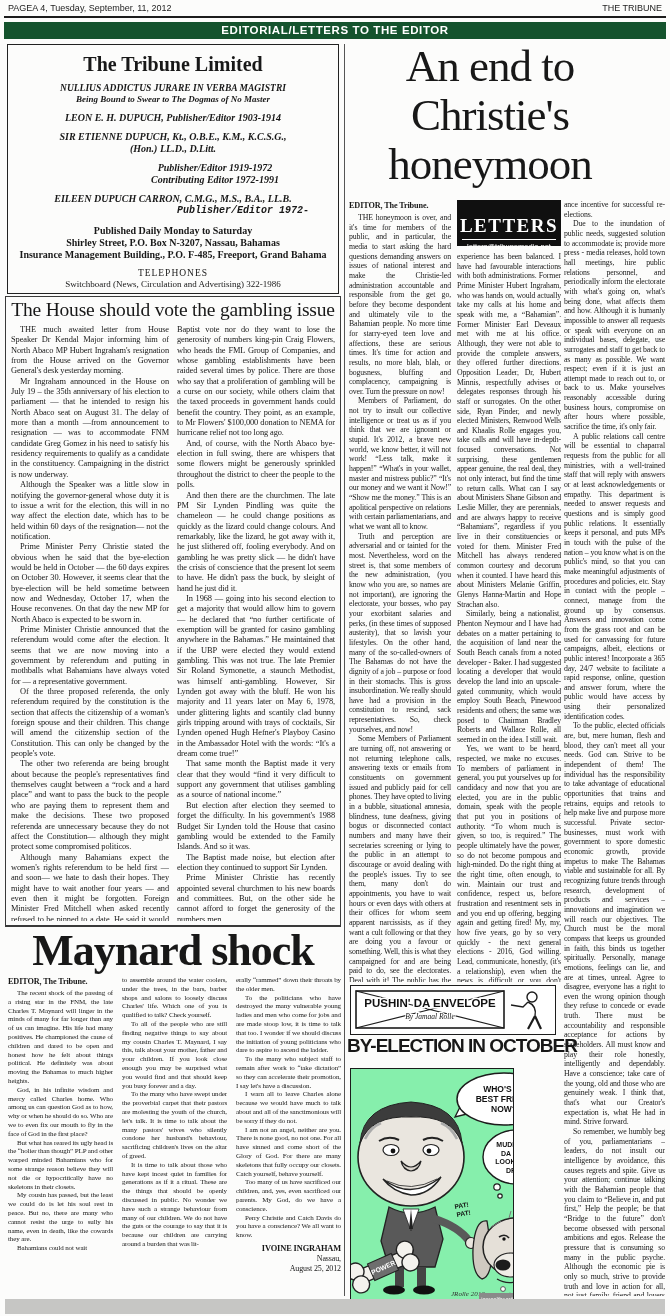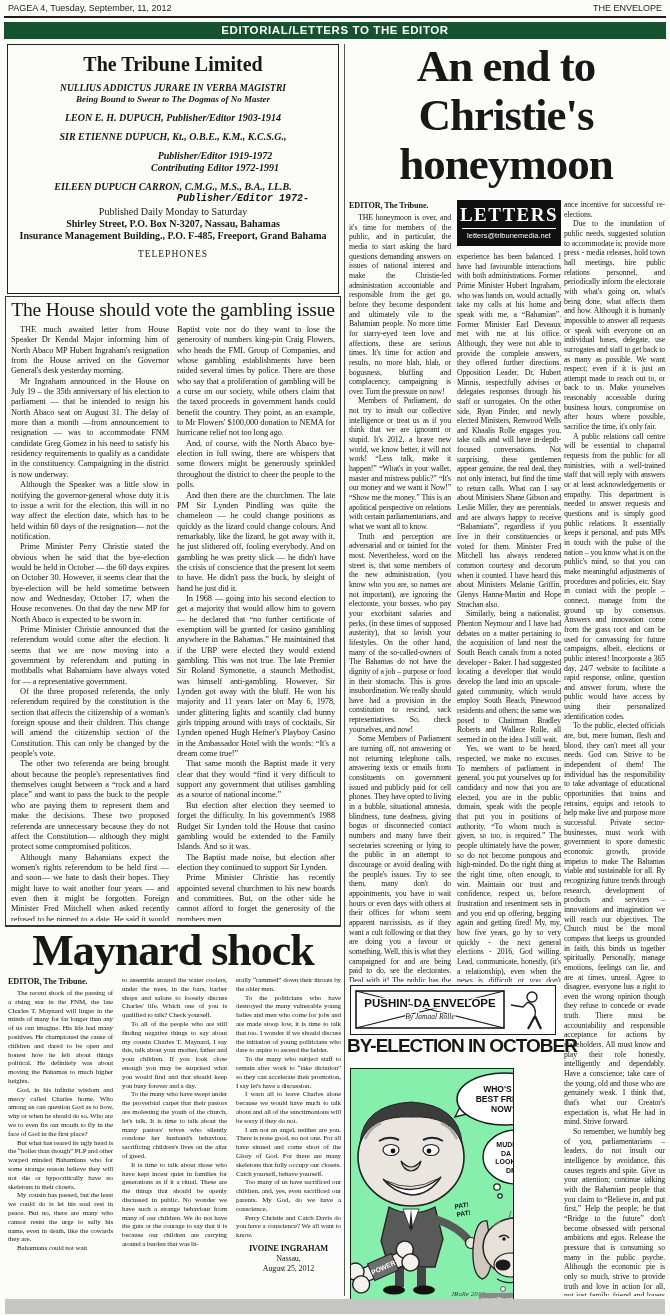"THE ENVELOPE" span { text: ENVELOPE -> TRIBUNE }
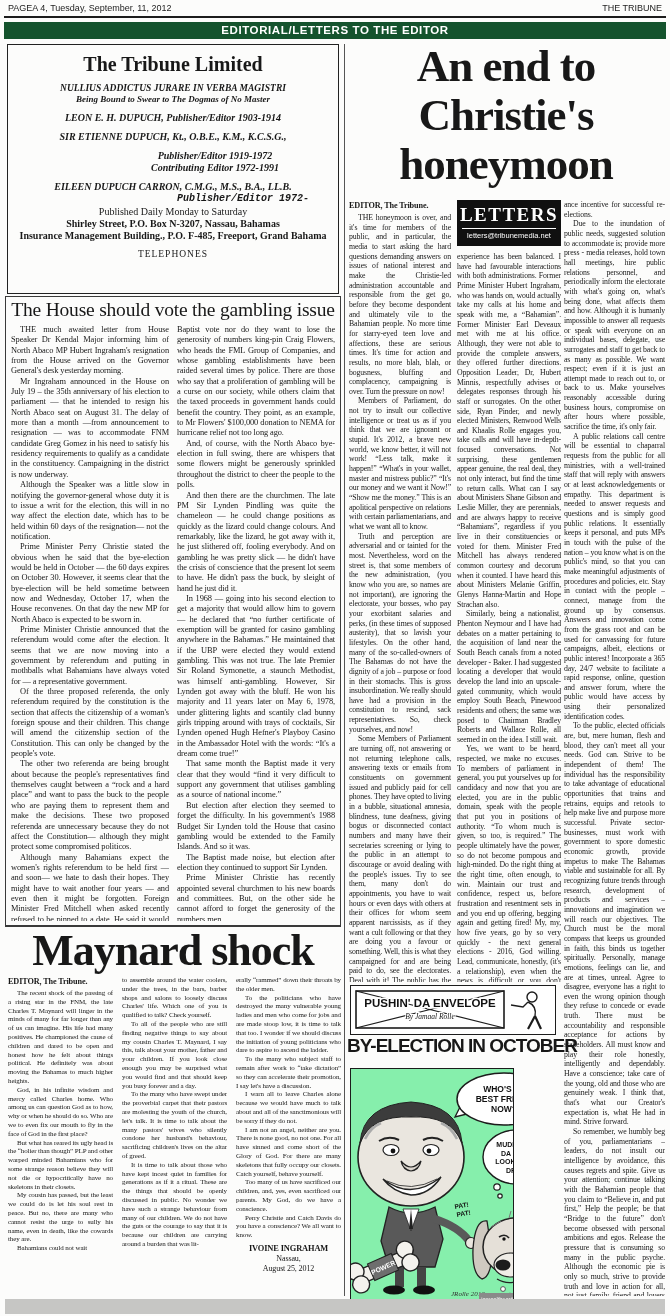"An end to" .letter-headline { font-weight: bold -> normal; left: 348px -> 332px }
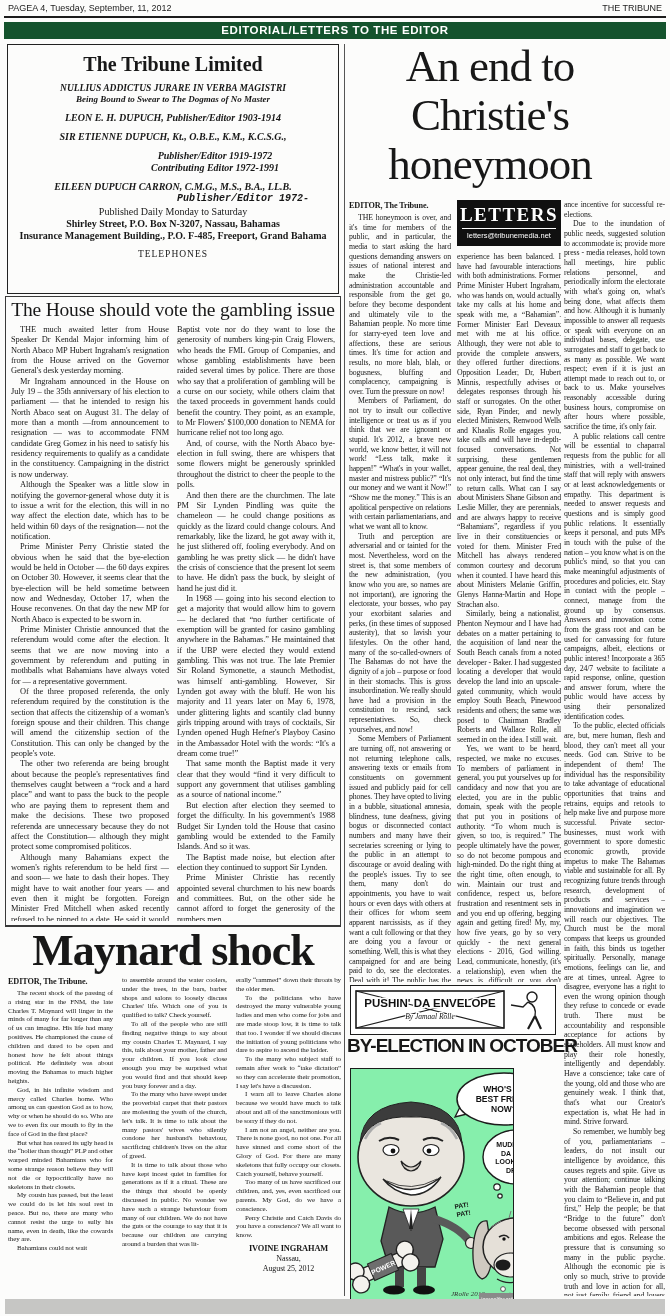"(Hon.) LL.D., D.Litt." div.tl-name { html: none -> <div>(Hon.) LL.D., D.Litt.</div> }
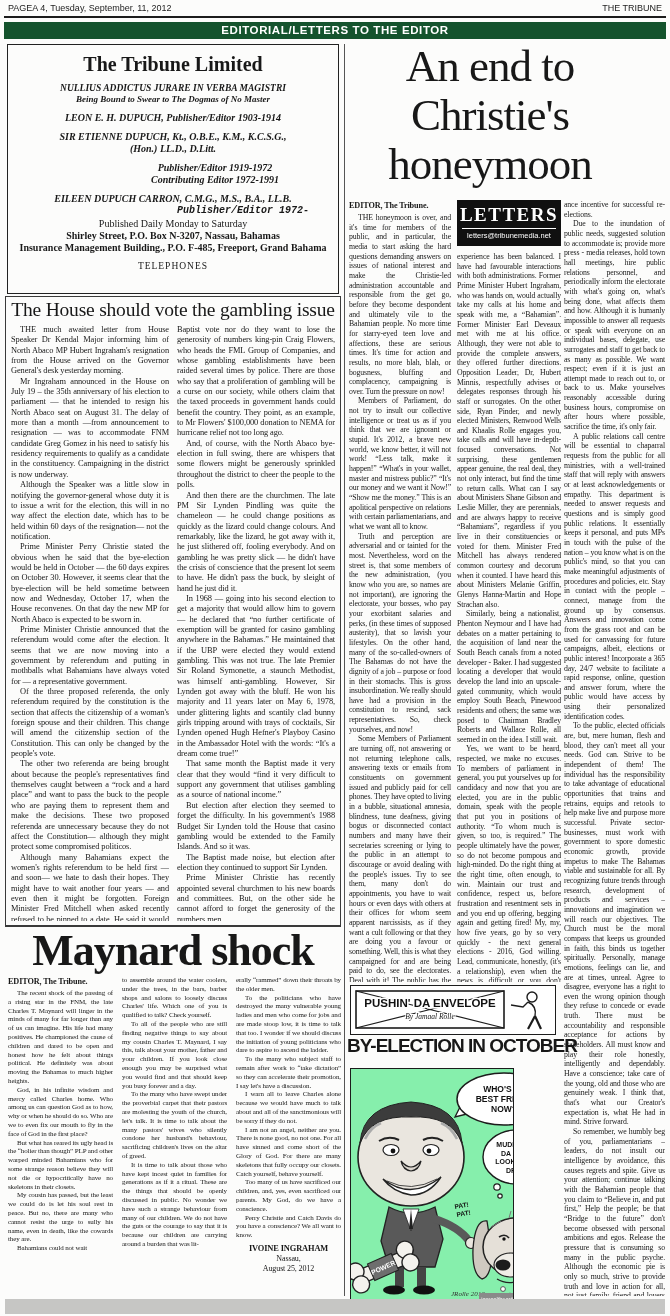"Published Daily Monday to Saturday" .tl-pub { font-weight: normal -> bold; margin-top: none -> 7px }
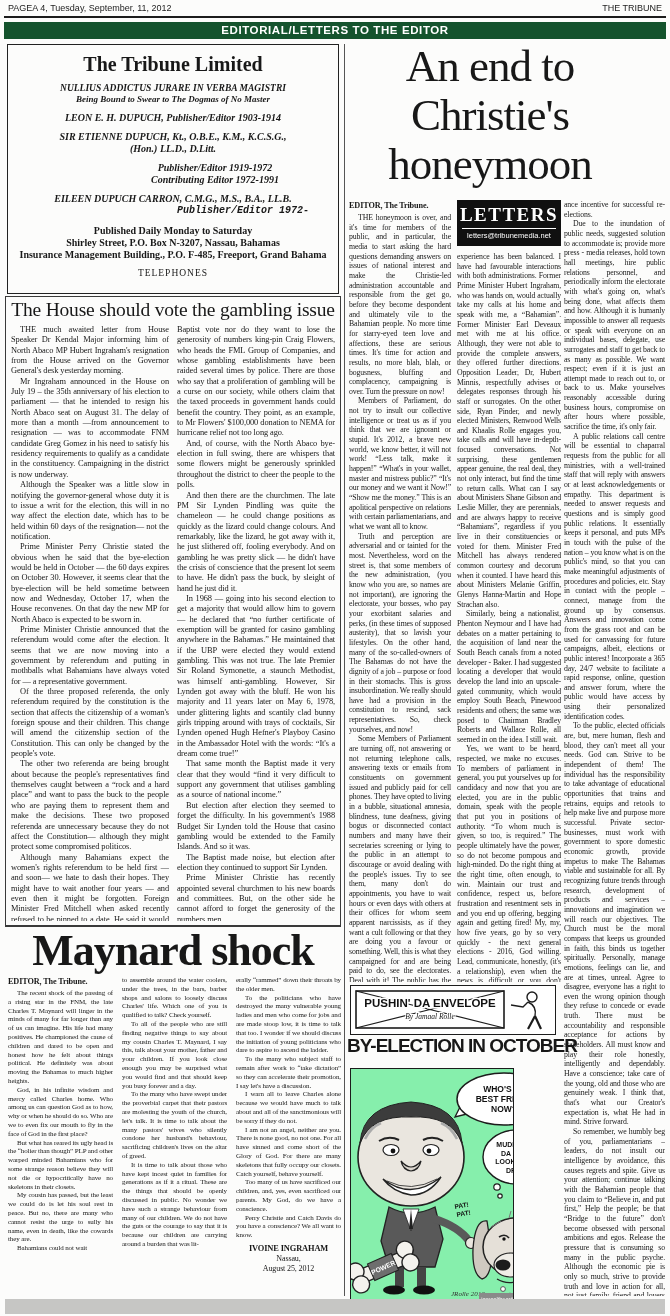"LETTERS" .letters-box { padding-top: 3px -> 14px }
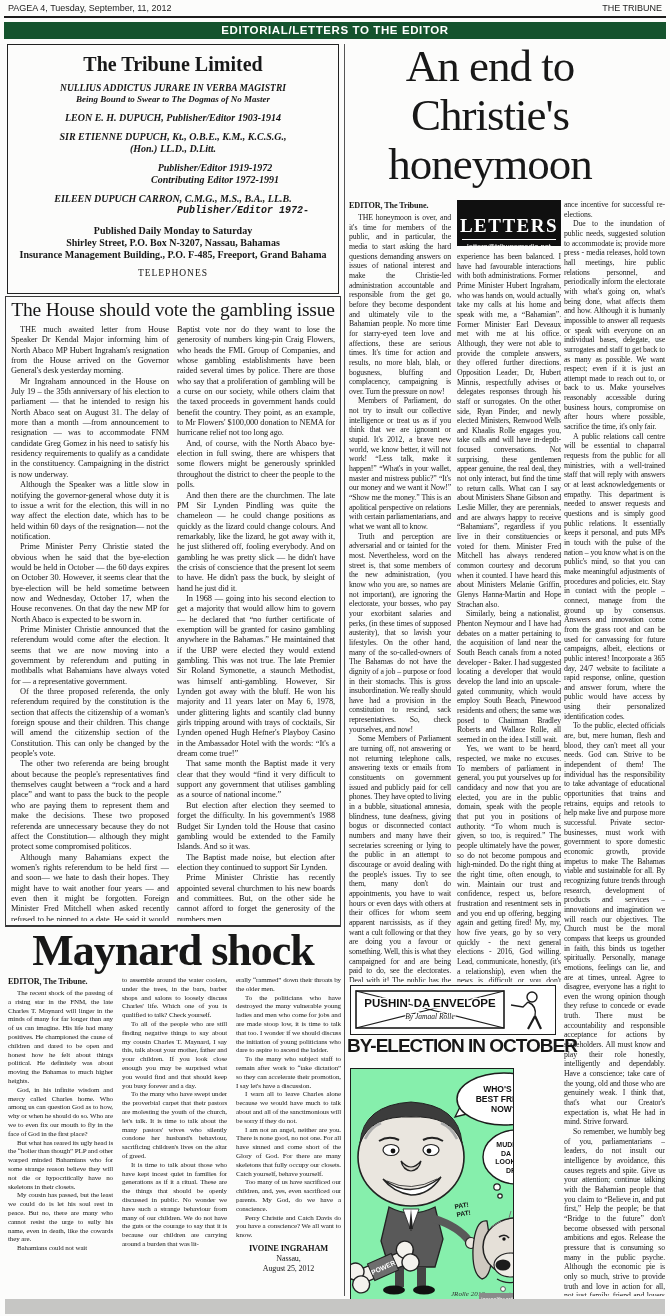"Switchboard (News, Circulation and" div.phones { html: none -> <div> <p>Switchboard (News, Circulation and Advertising) 322-1986</p> <p>Advertising Manager - (242) 502-2352</p> </div> }
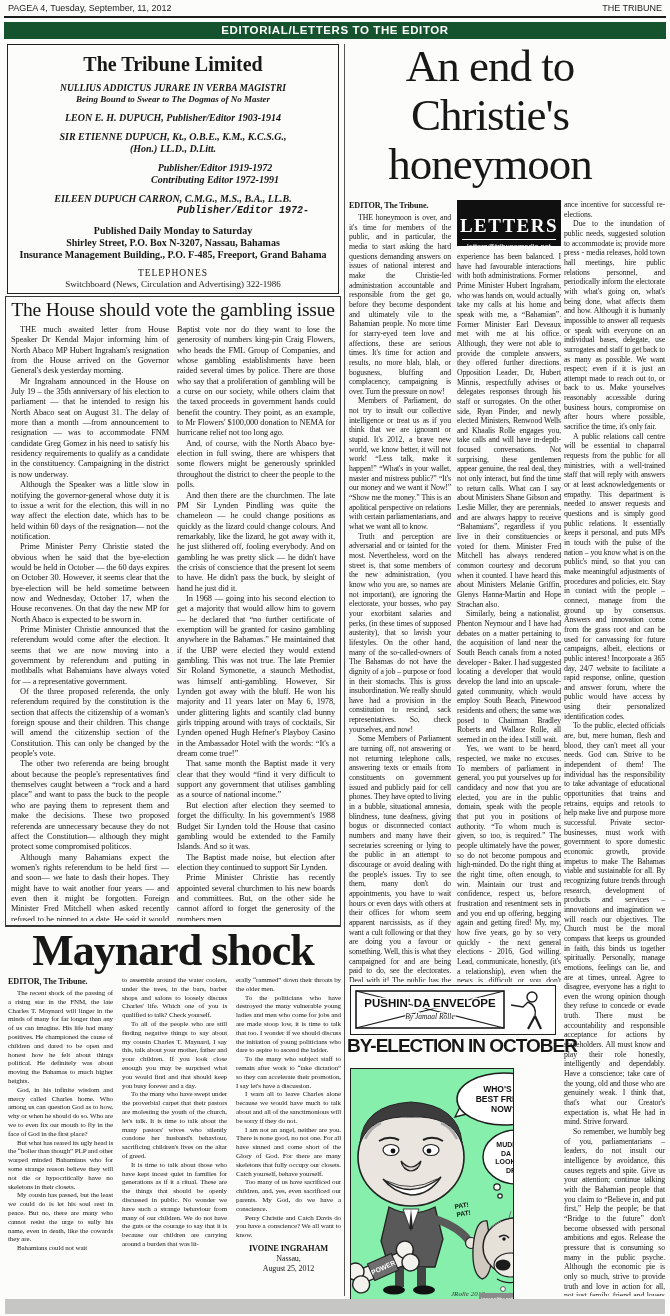"IVOINE INGRAHAM" .sig { text-align: center -> right }
